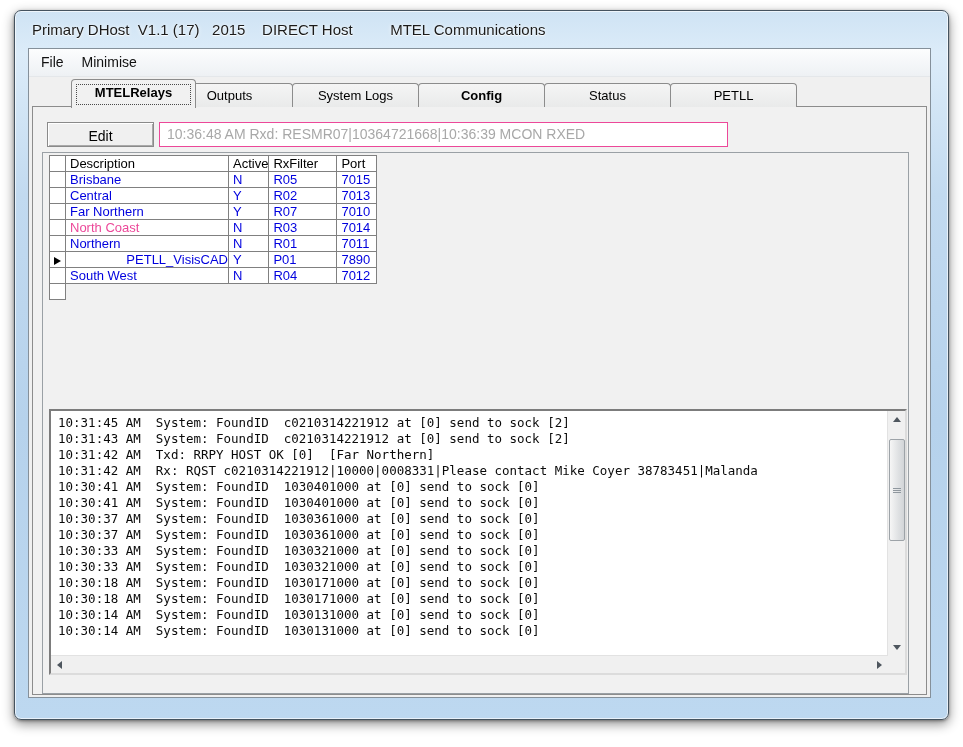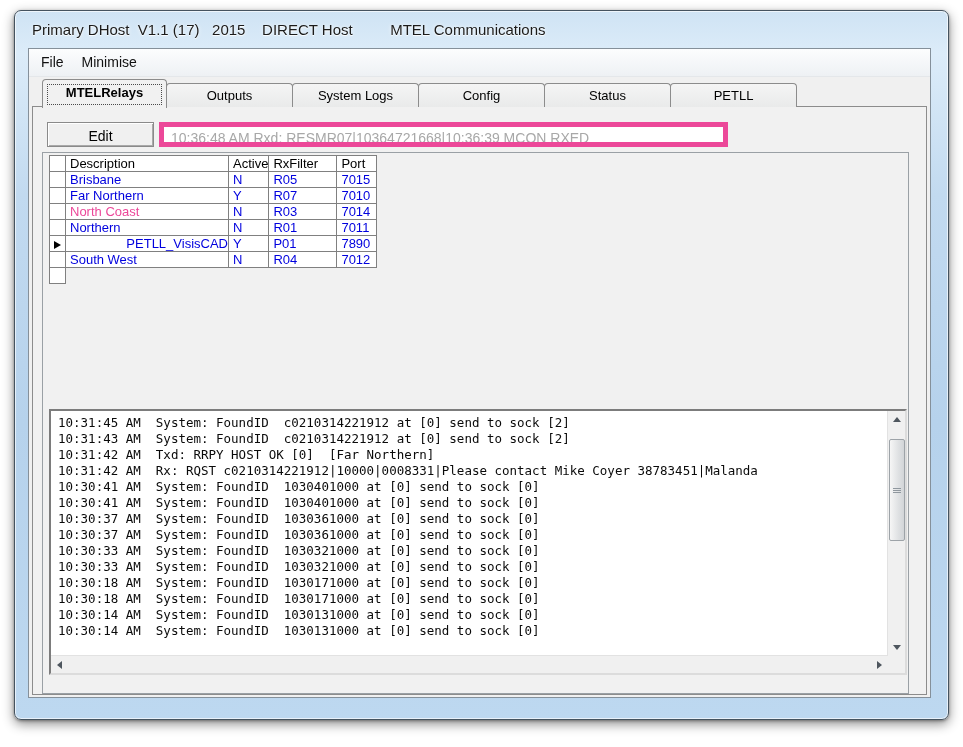"MTELRelays" .tab.active { margin-left: none -> 29px }
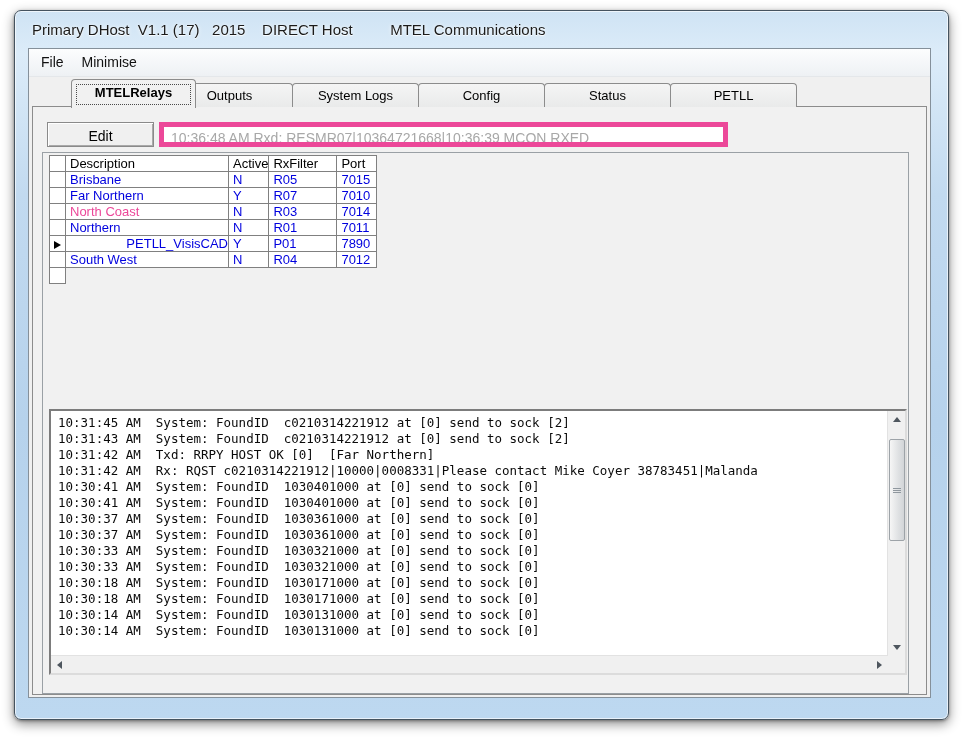"Config" div.tab { font-weight: none -> bold }
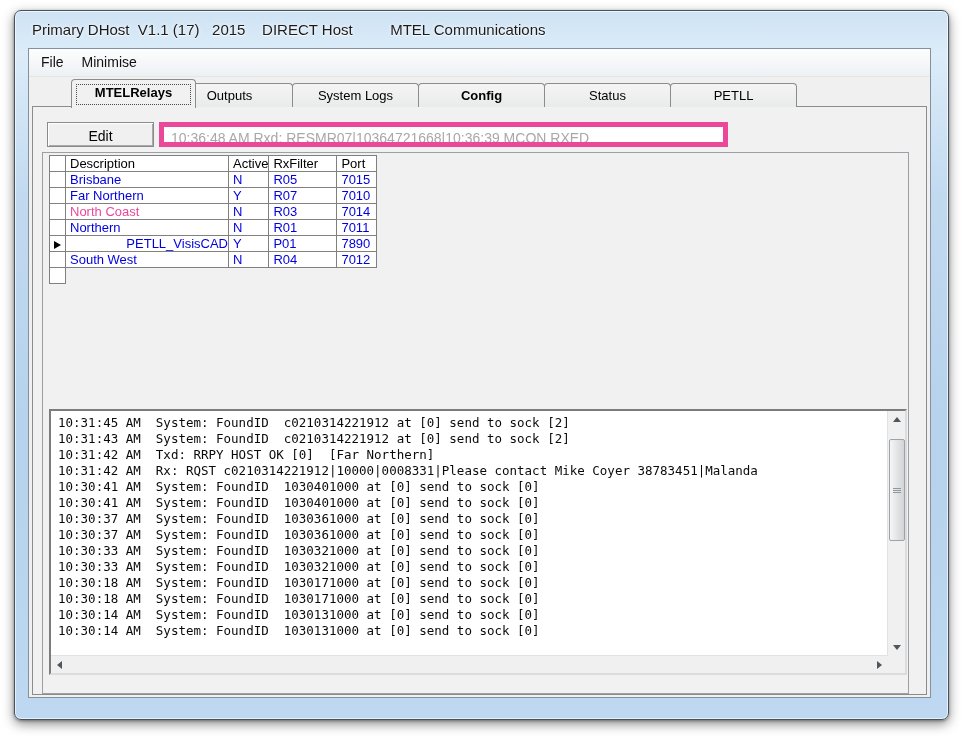"10:36:48 AM Rxd:" .statusbox { border: 5px solid #ec4899 -> 1px solid #ec4899 }
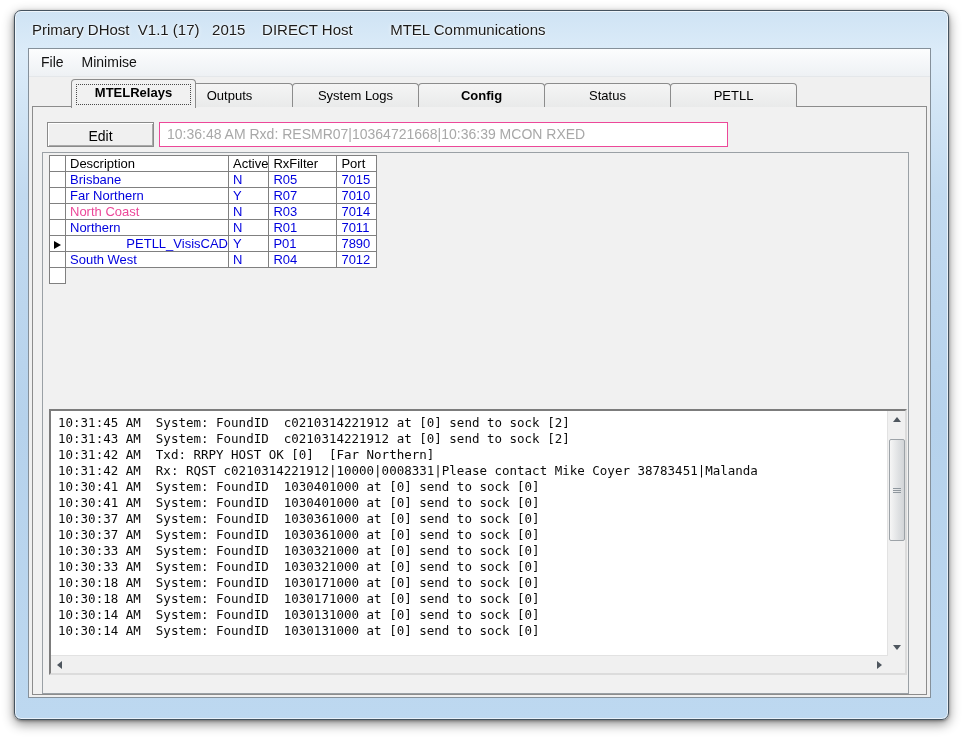"Central" tr { html: none -> <tr> <td></td> <td>Central</td> <td>Y</td> <td>R02</td> <td>7013</td> </tr> }
